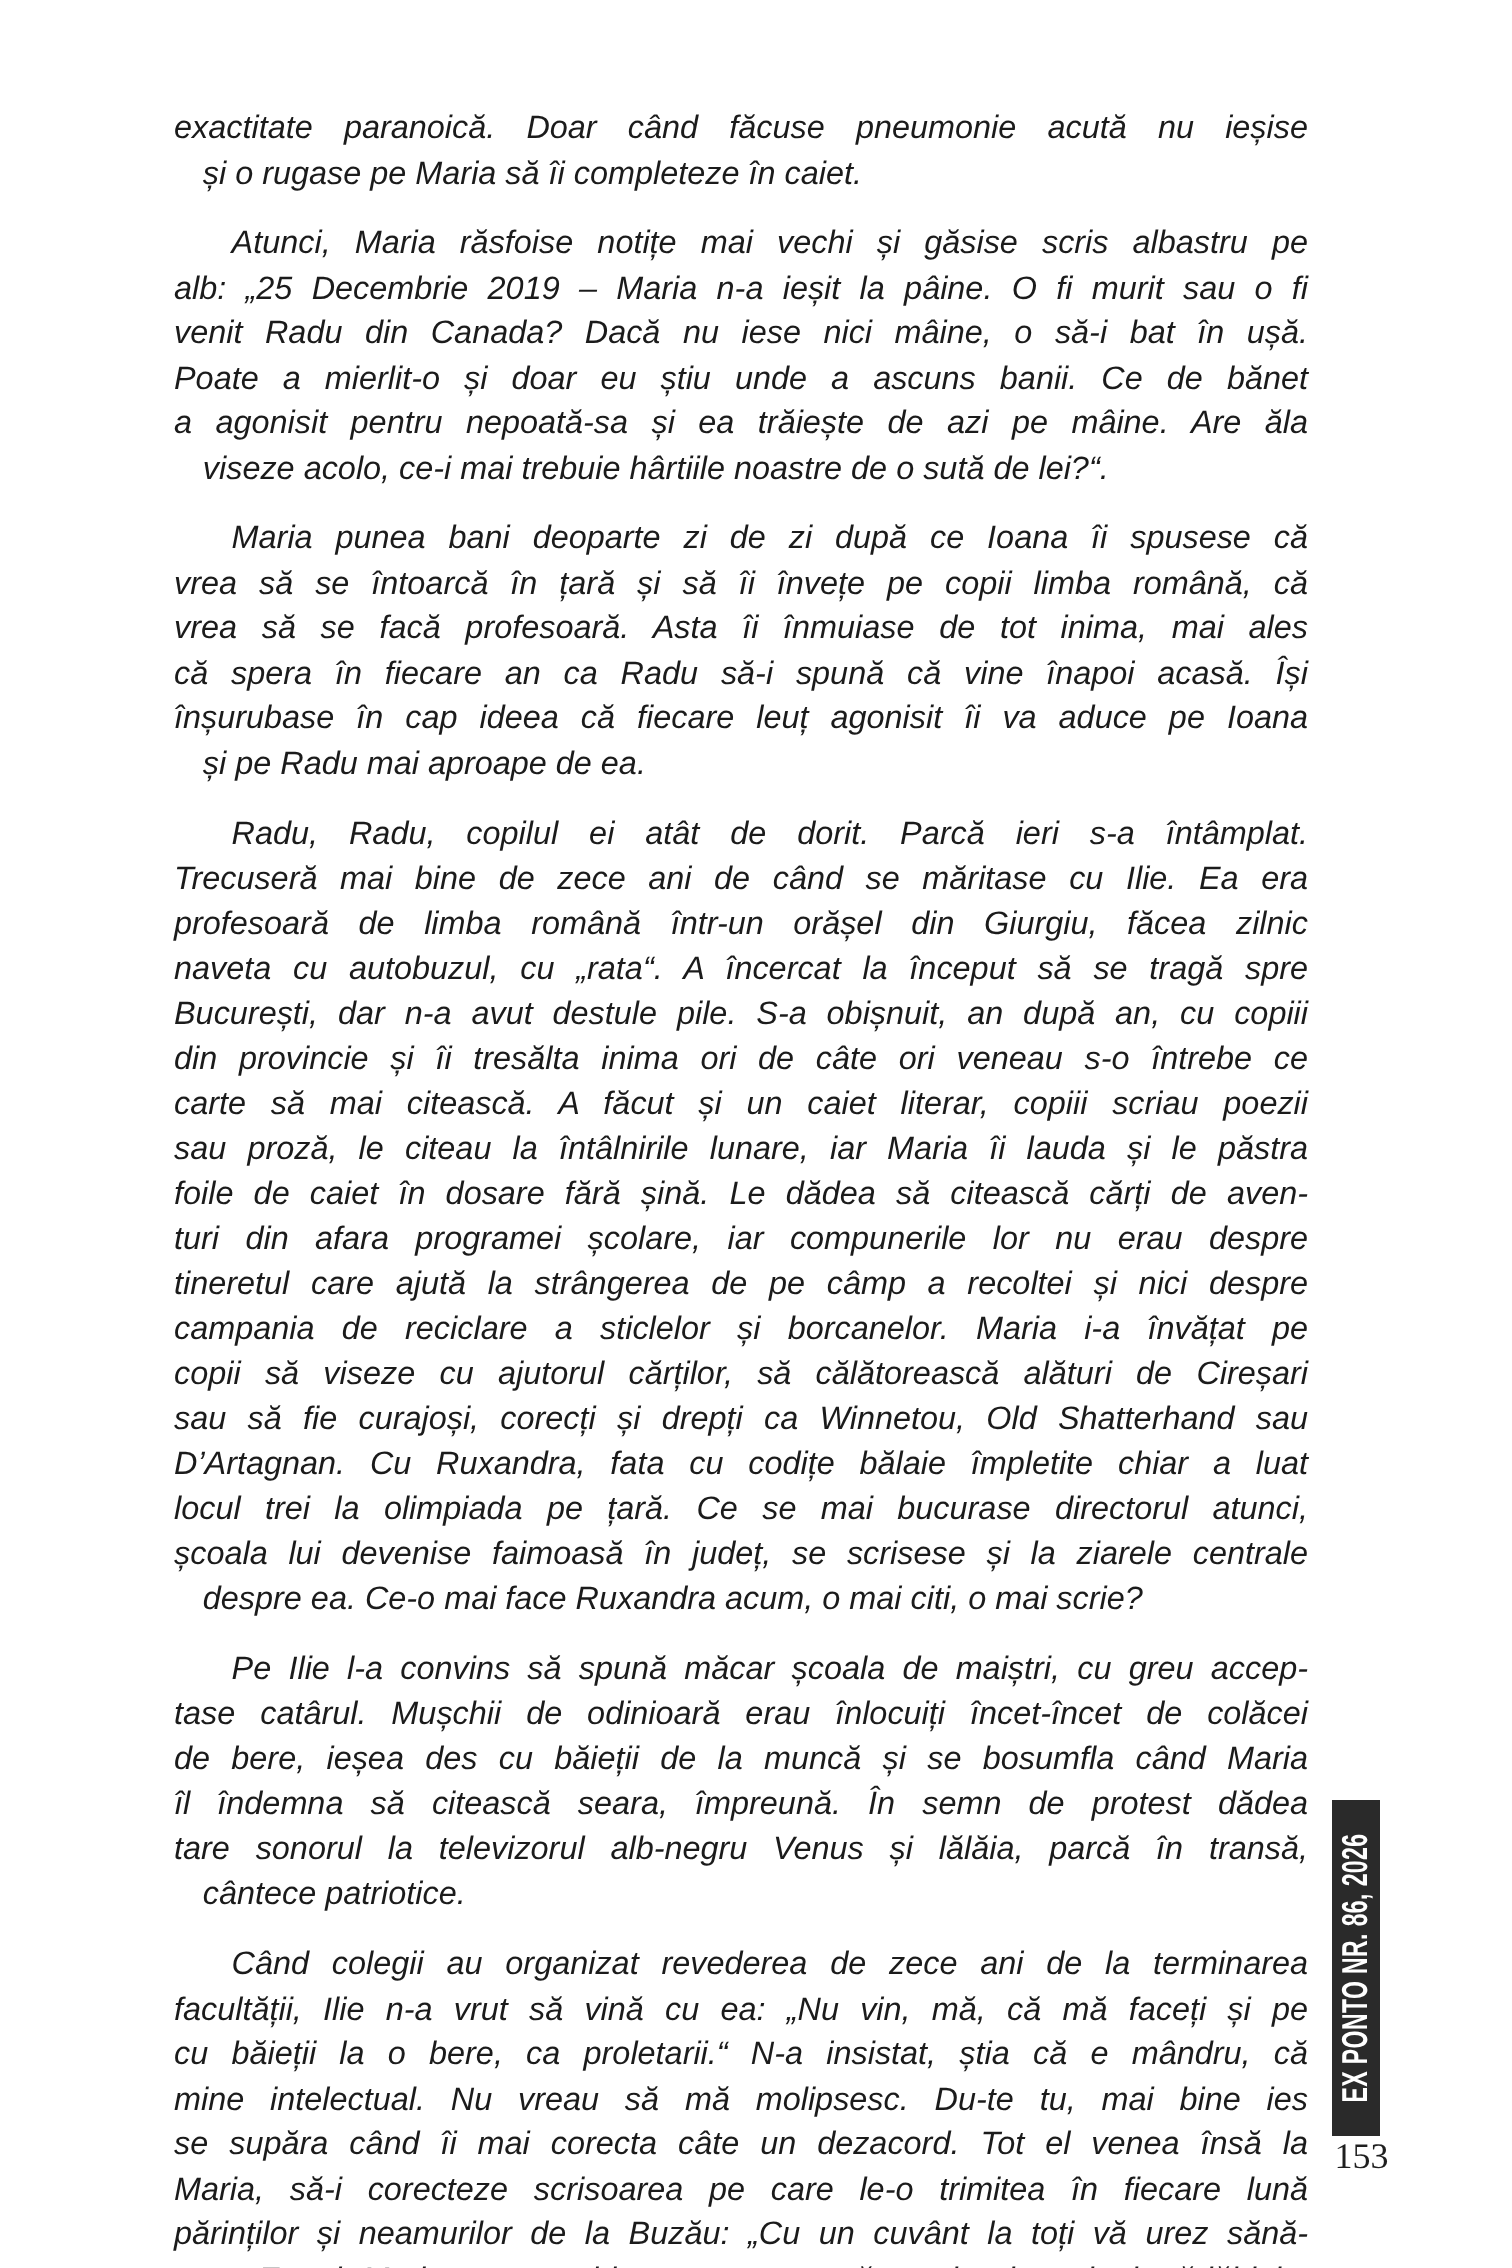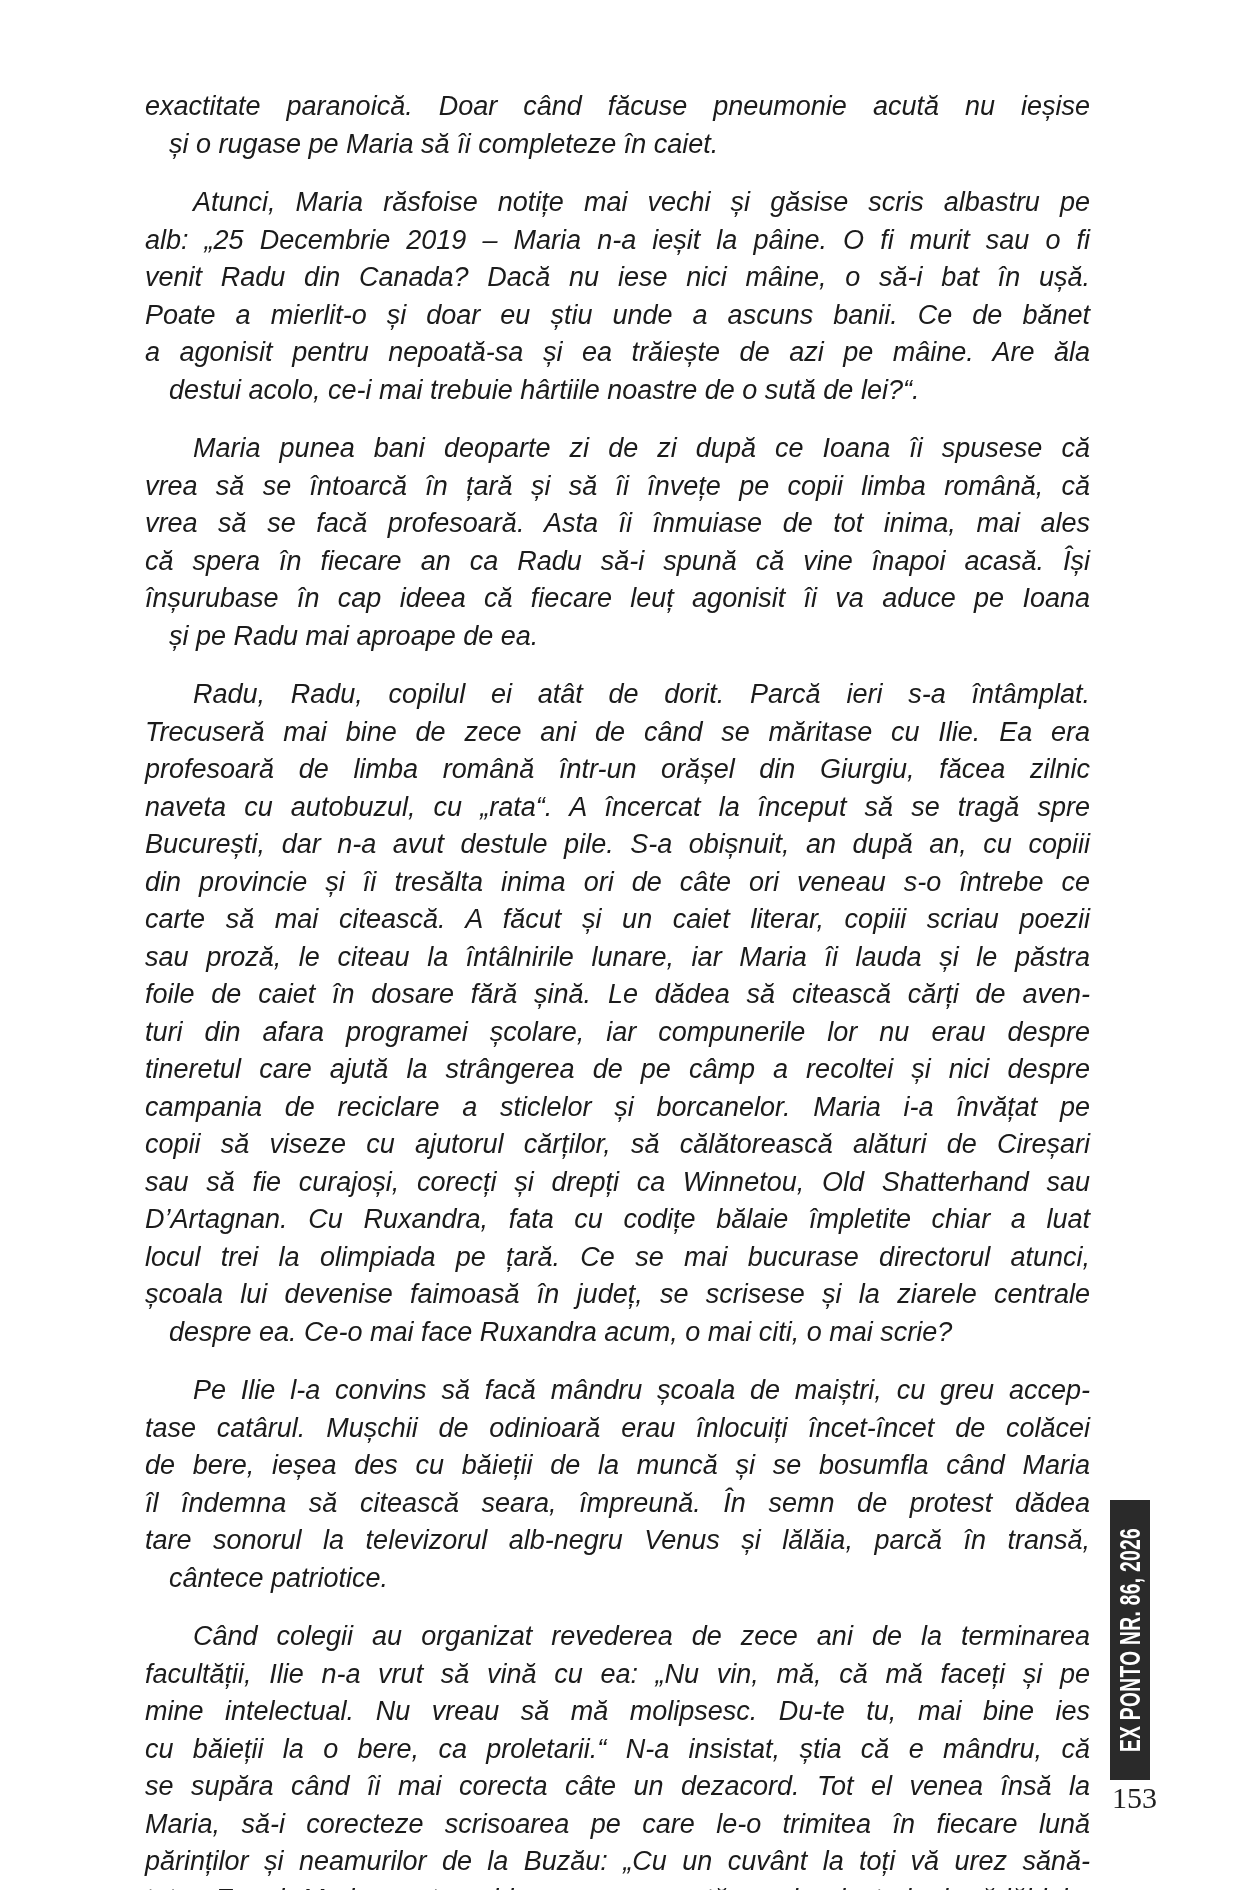"destui acolo, ce-i mai trebuie" div.line { text: destui -> viseze }
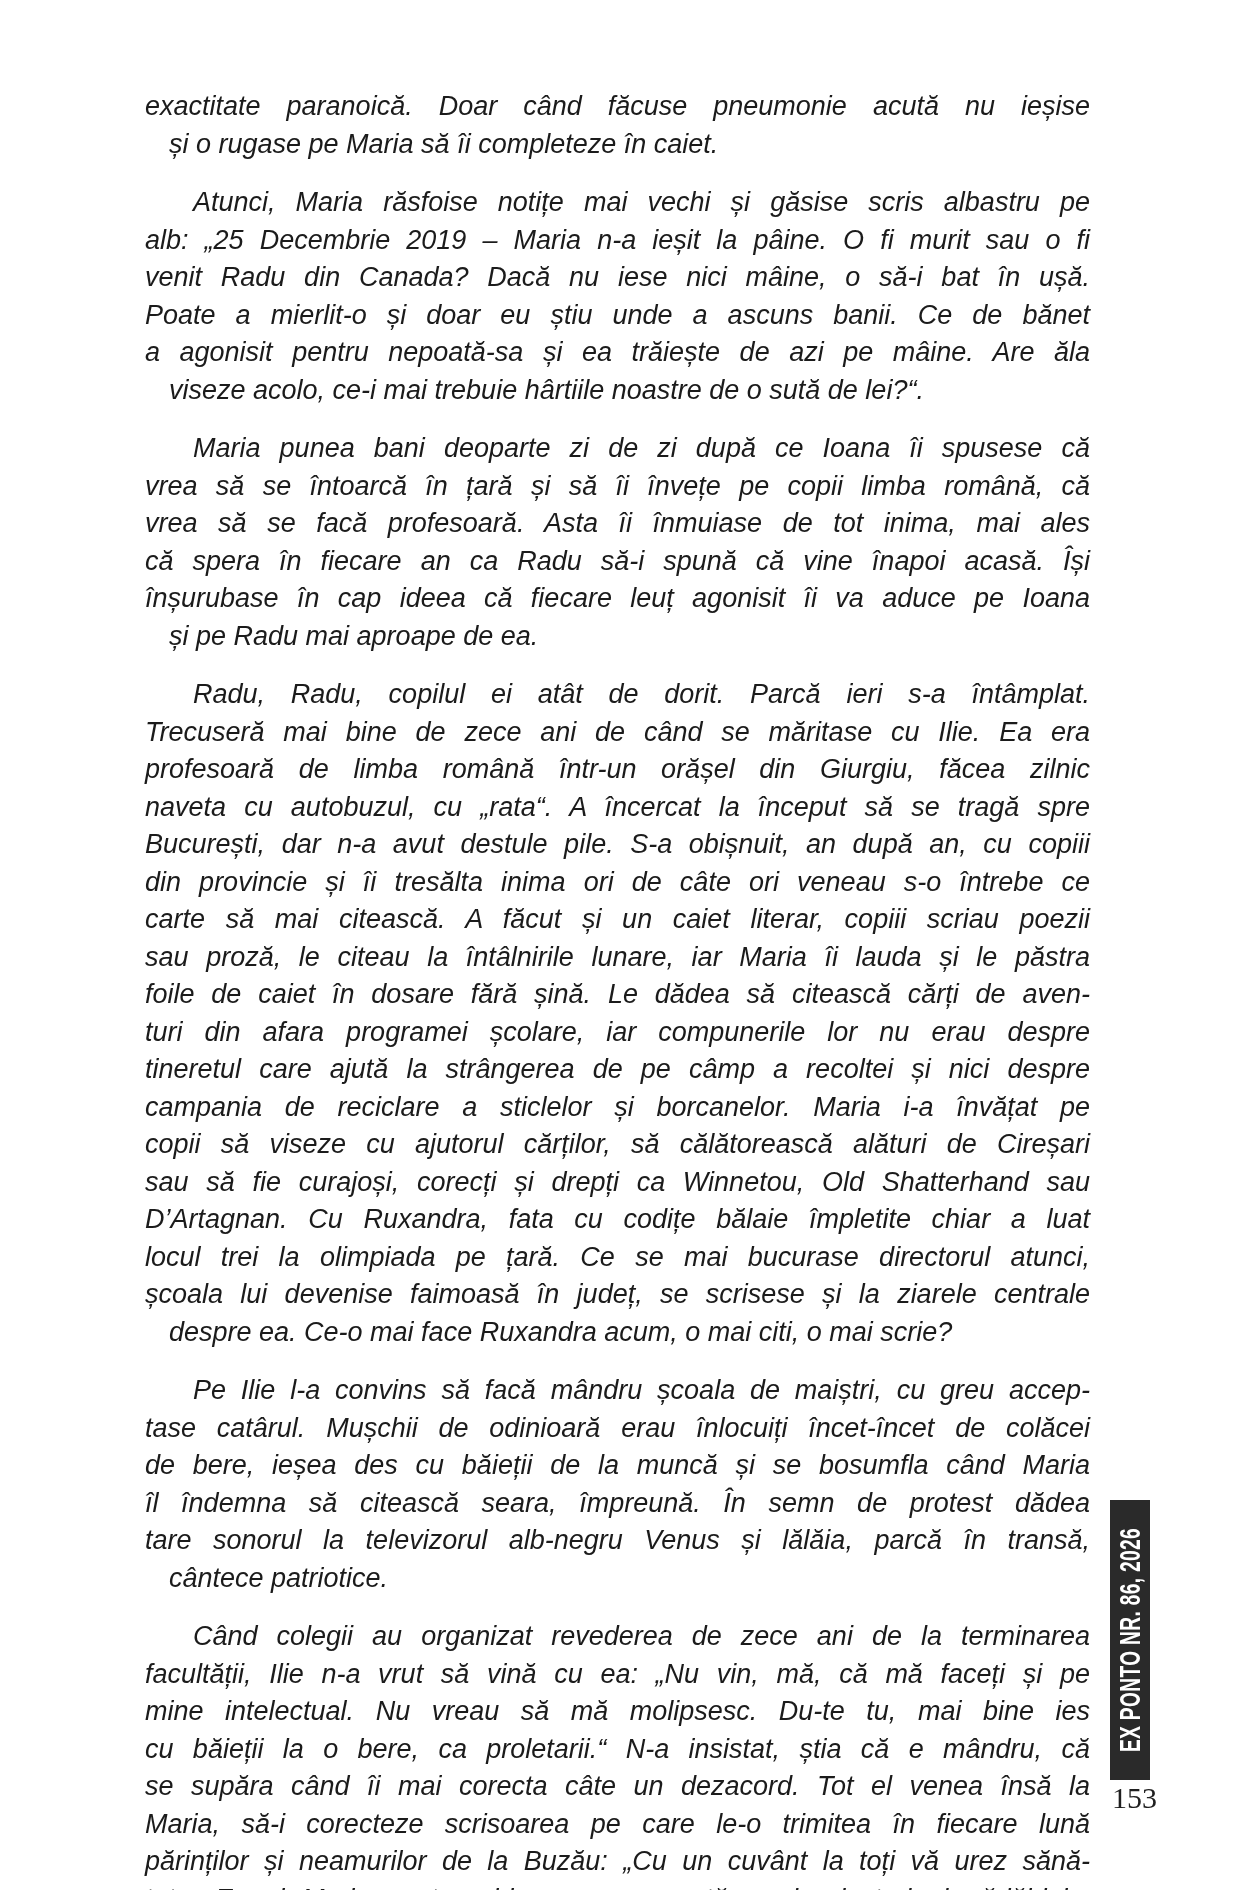"Pe Ilie l-a convins să" div.line { text: facă mândru -> spună măcar }
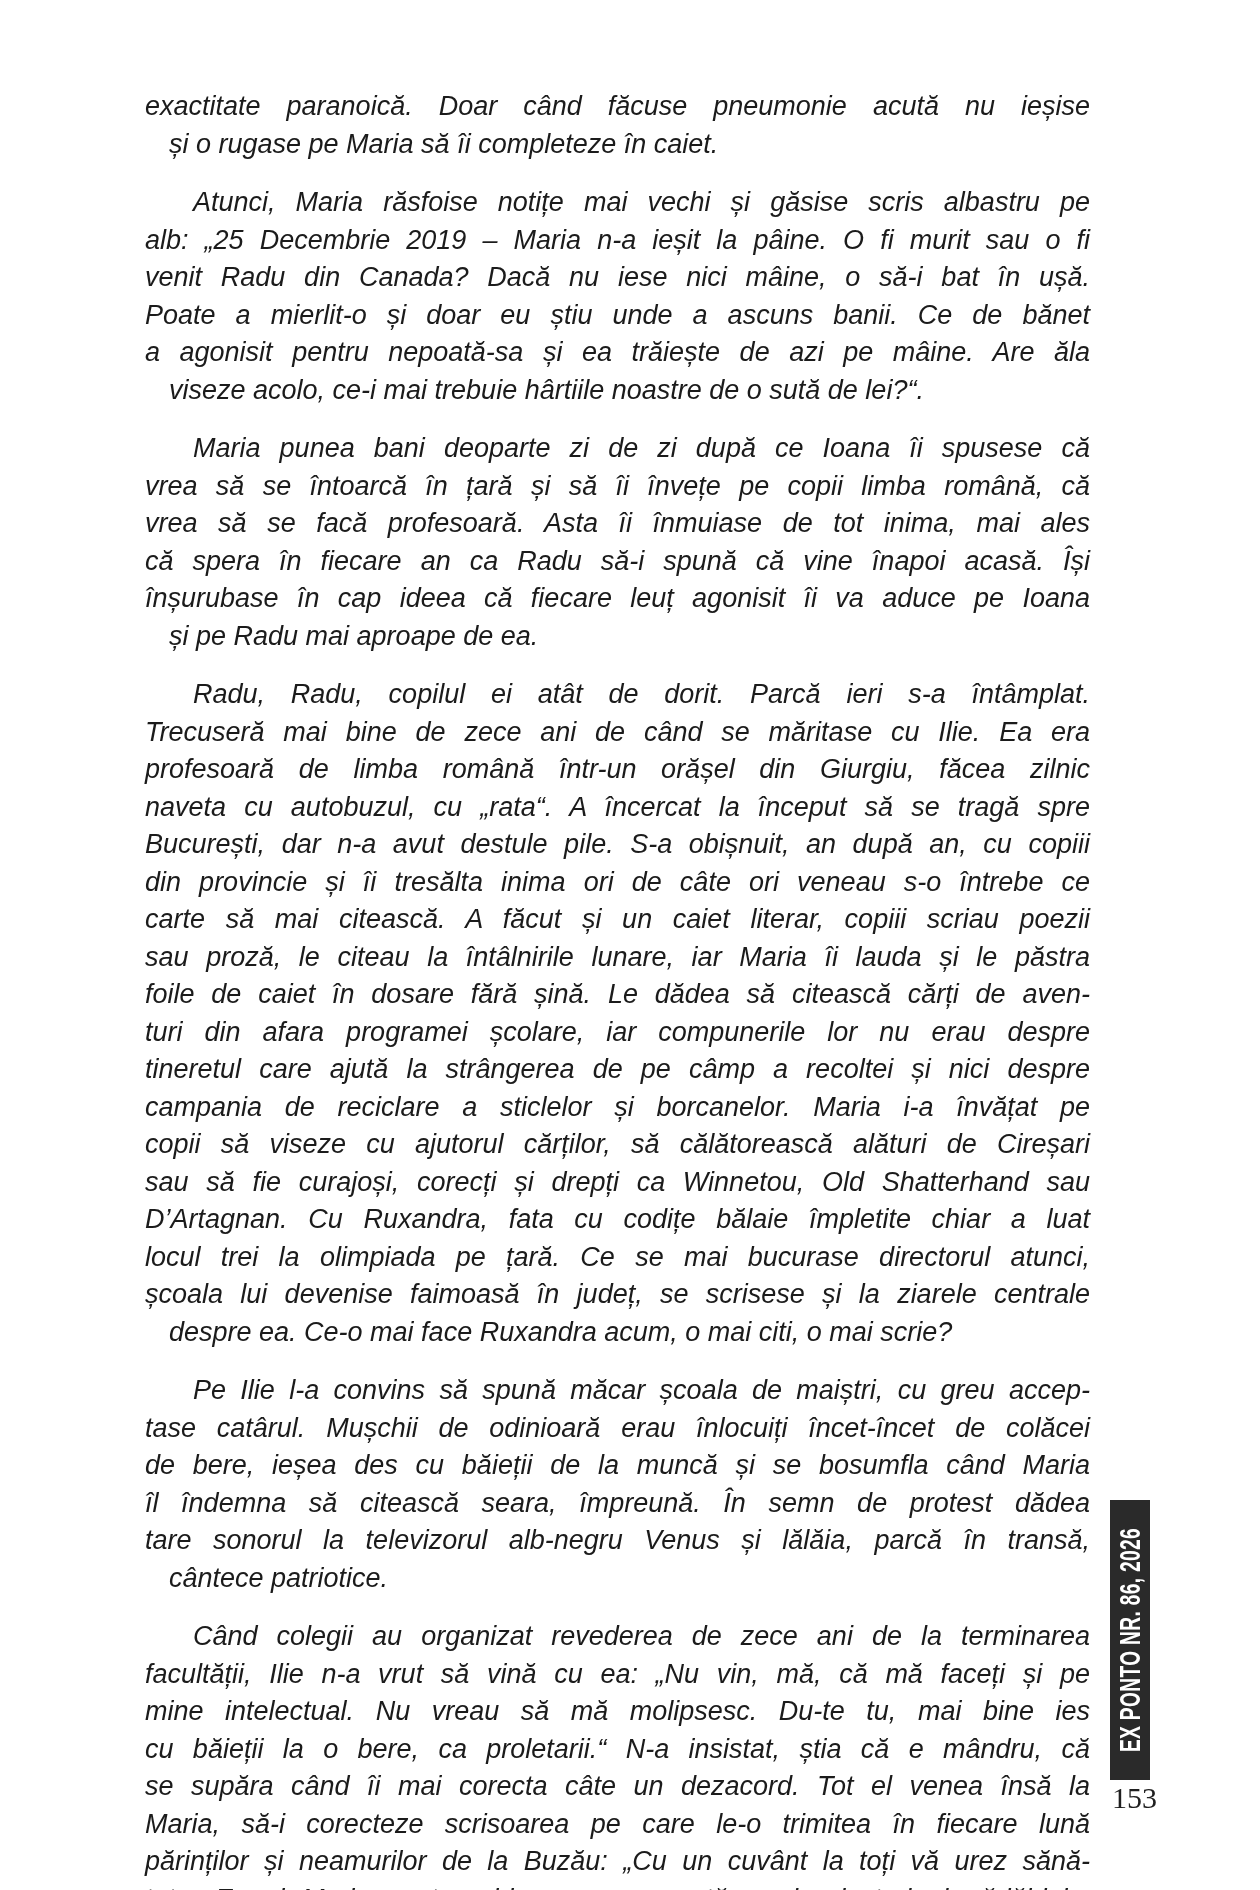"mine intelectual. Nu vreau să" div.line { order: before "cu băieții la o bere," -> after "cu băieții la o bere," }
